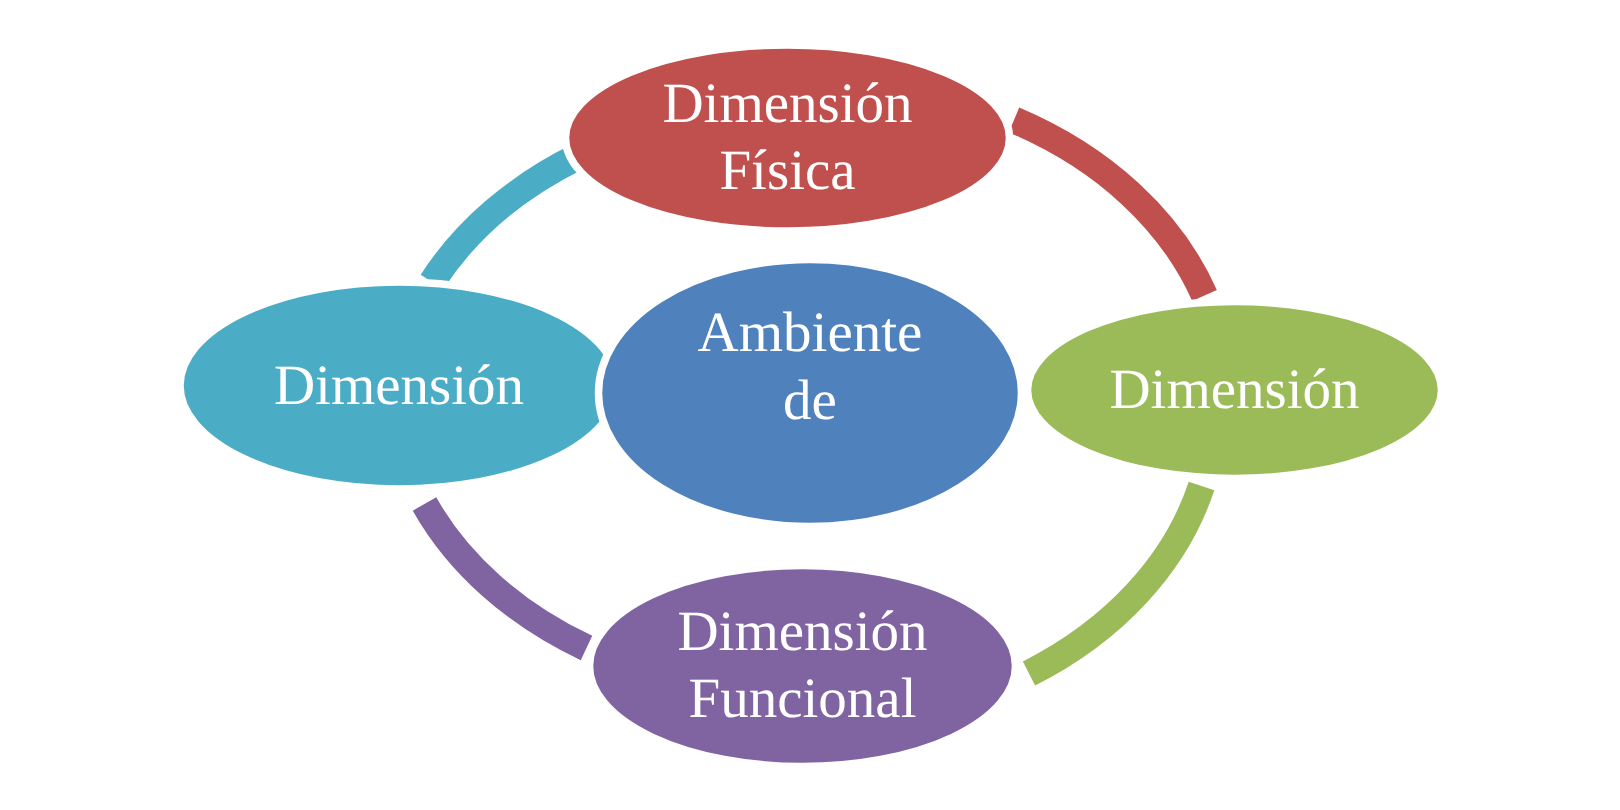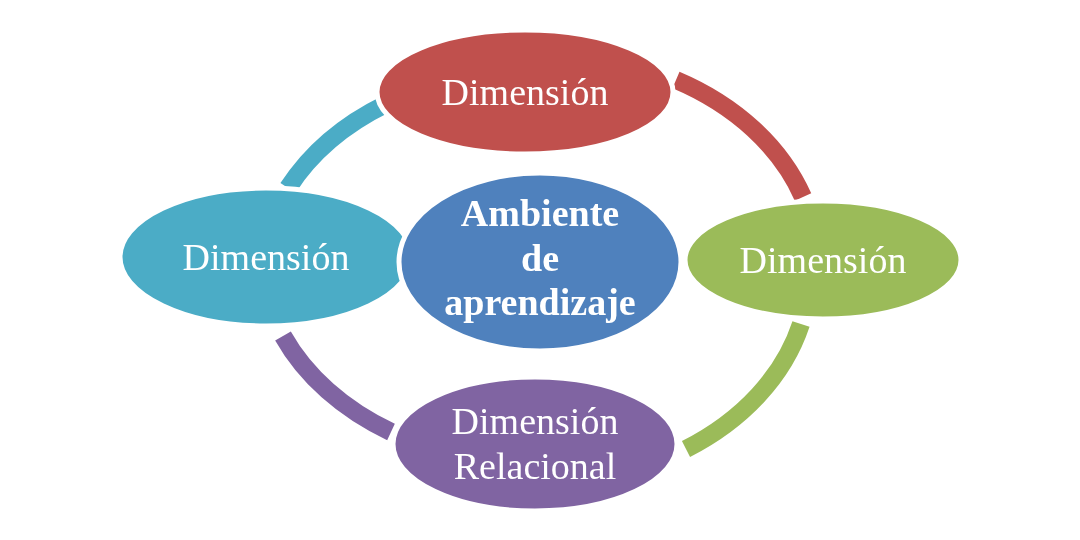"Física" span.line { html: none -> <span>Física</span> }
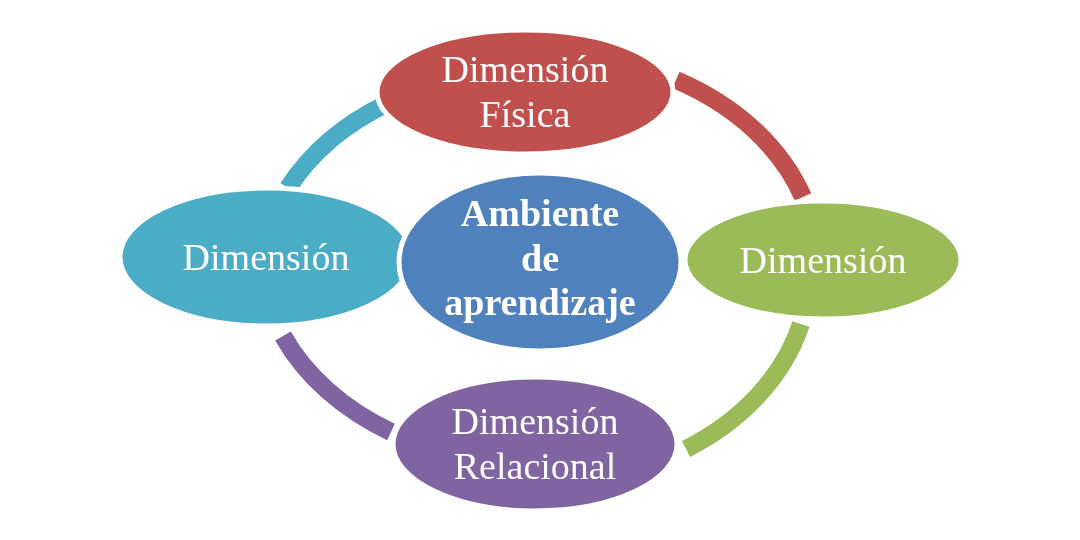"Ambiente" div.node-label { font-weight: bold -> none; top: 169px -> 156px }
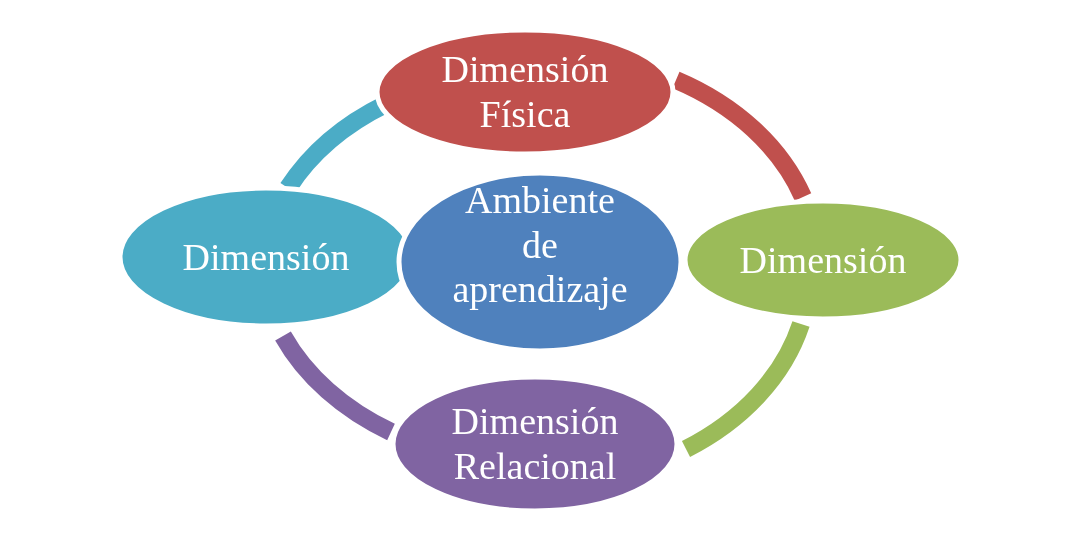"aprendizaje" span.line { html: <span>aprendizaje</span> -> none }
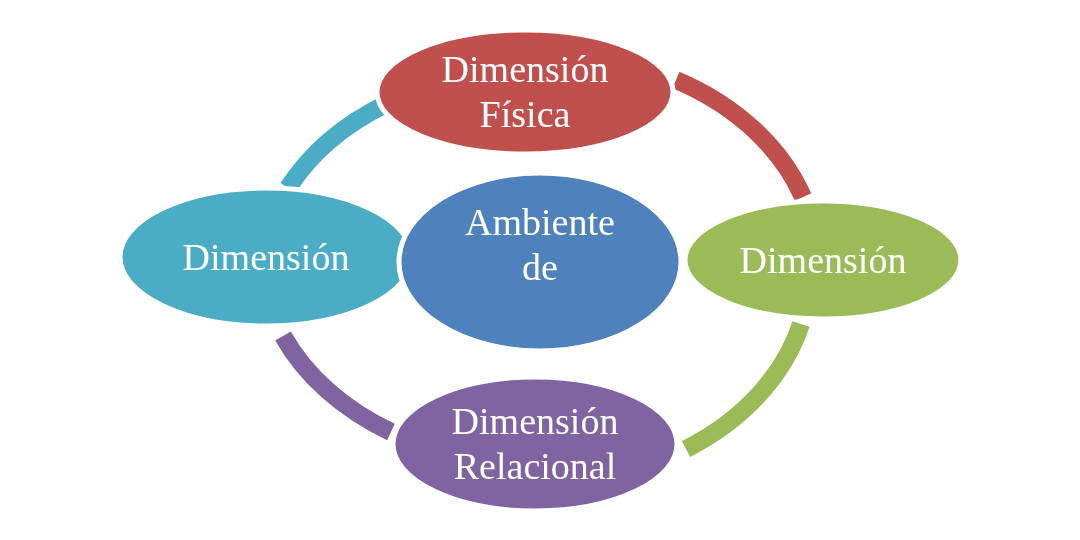"Relacional" span.line { text: Relacional -> Funcional }
